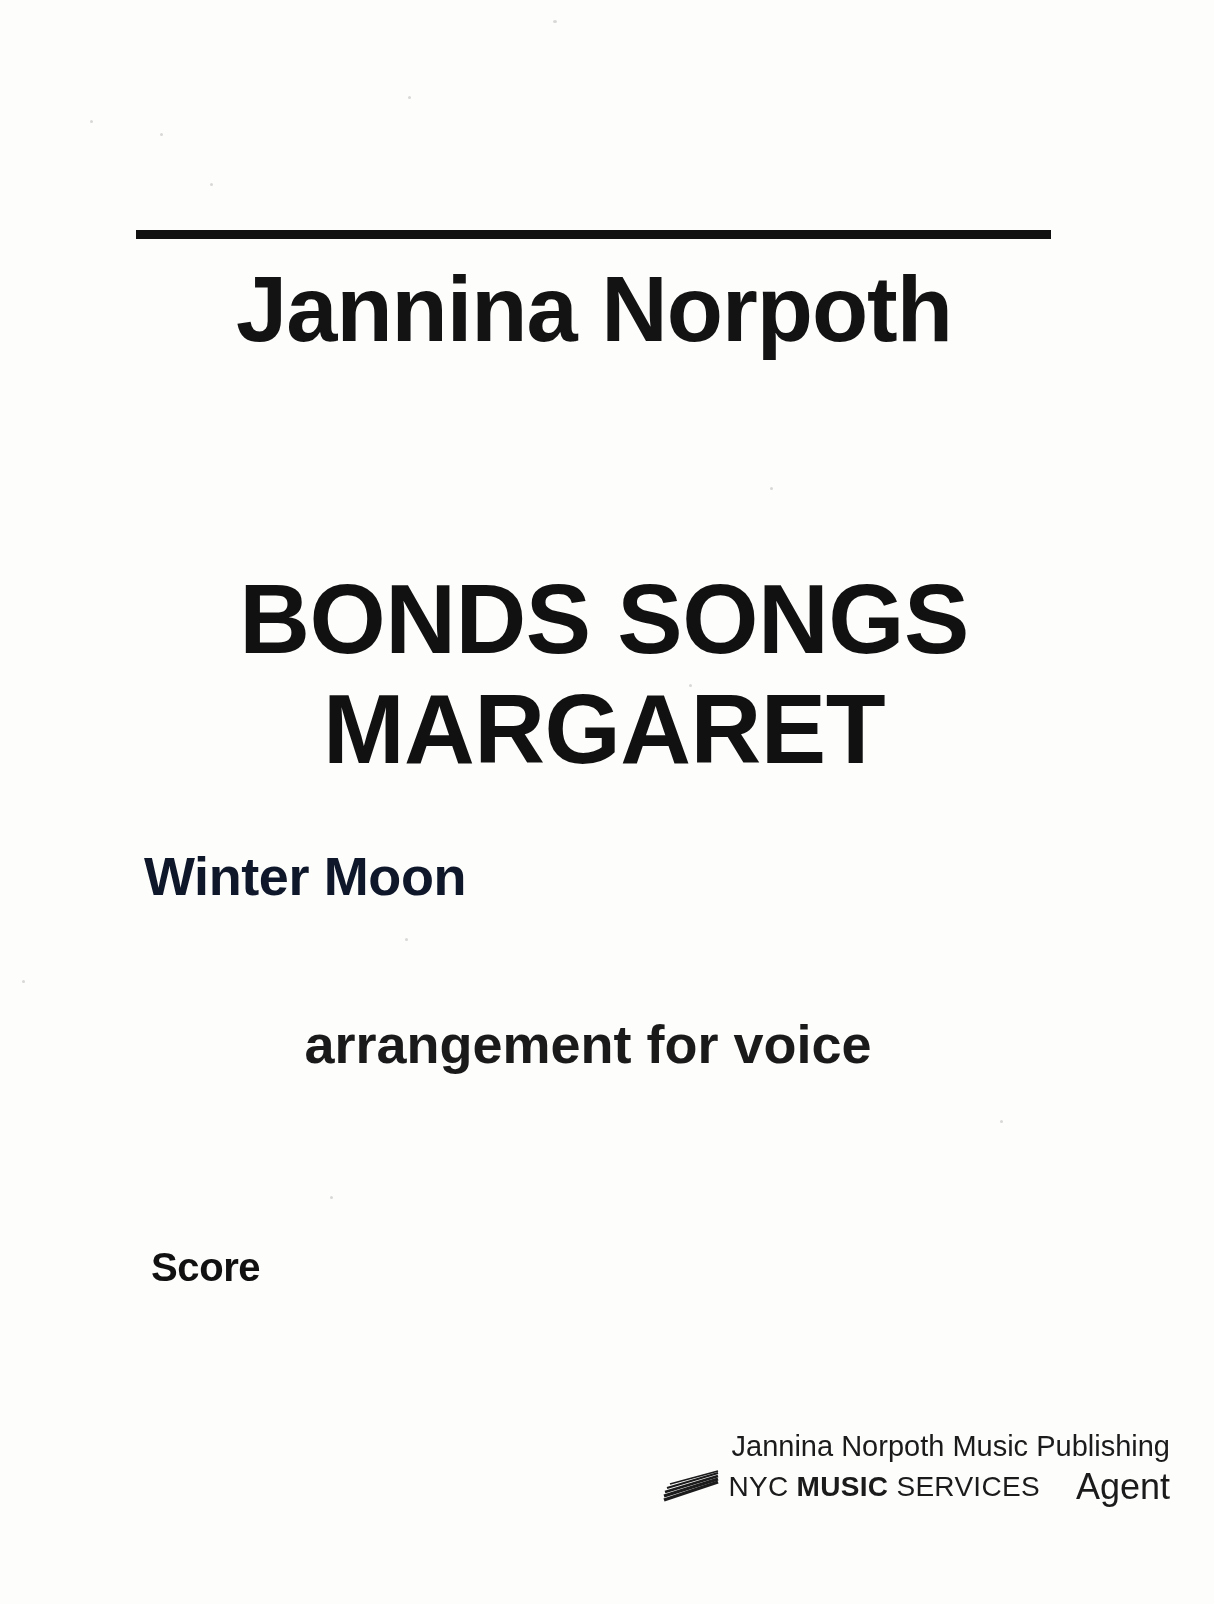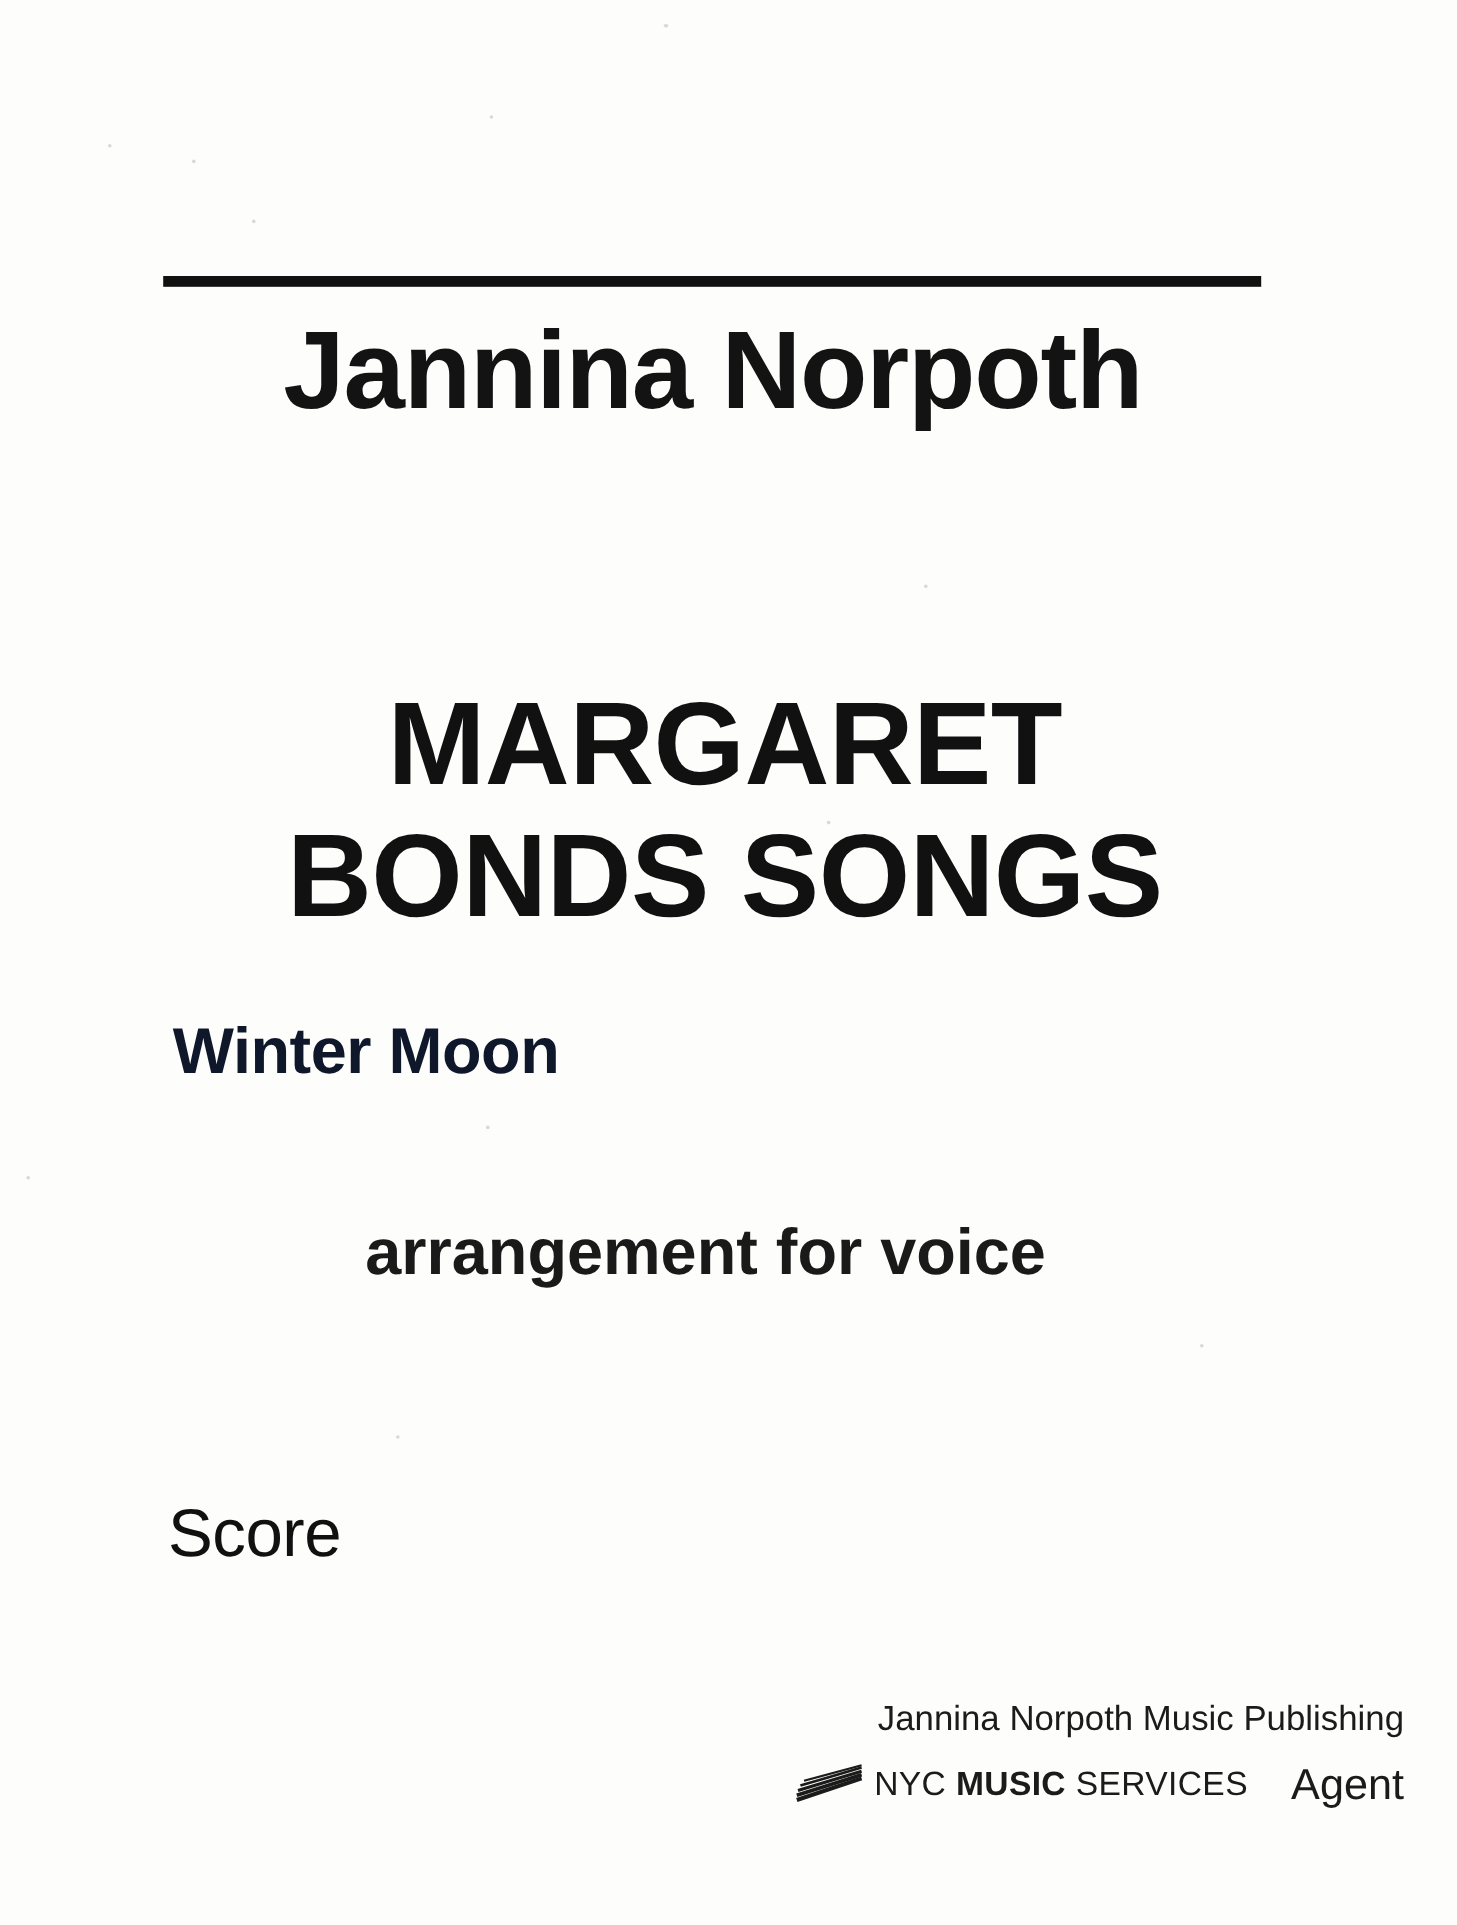"MARGARET" div { order: before "BONDS SONGS" -> after "BONDS SONGS" }
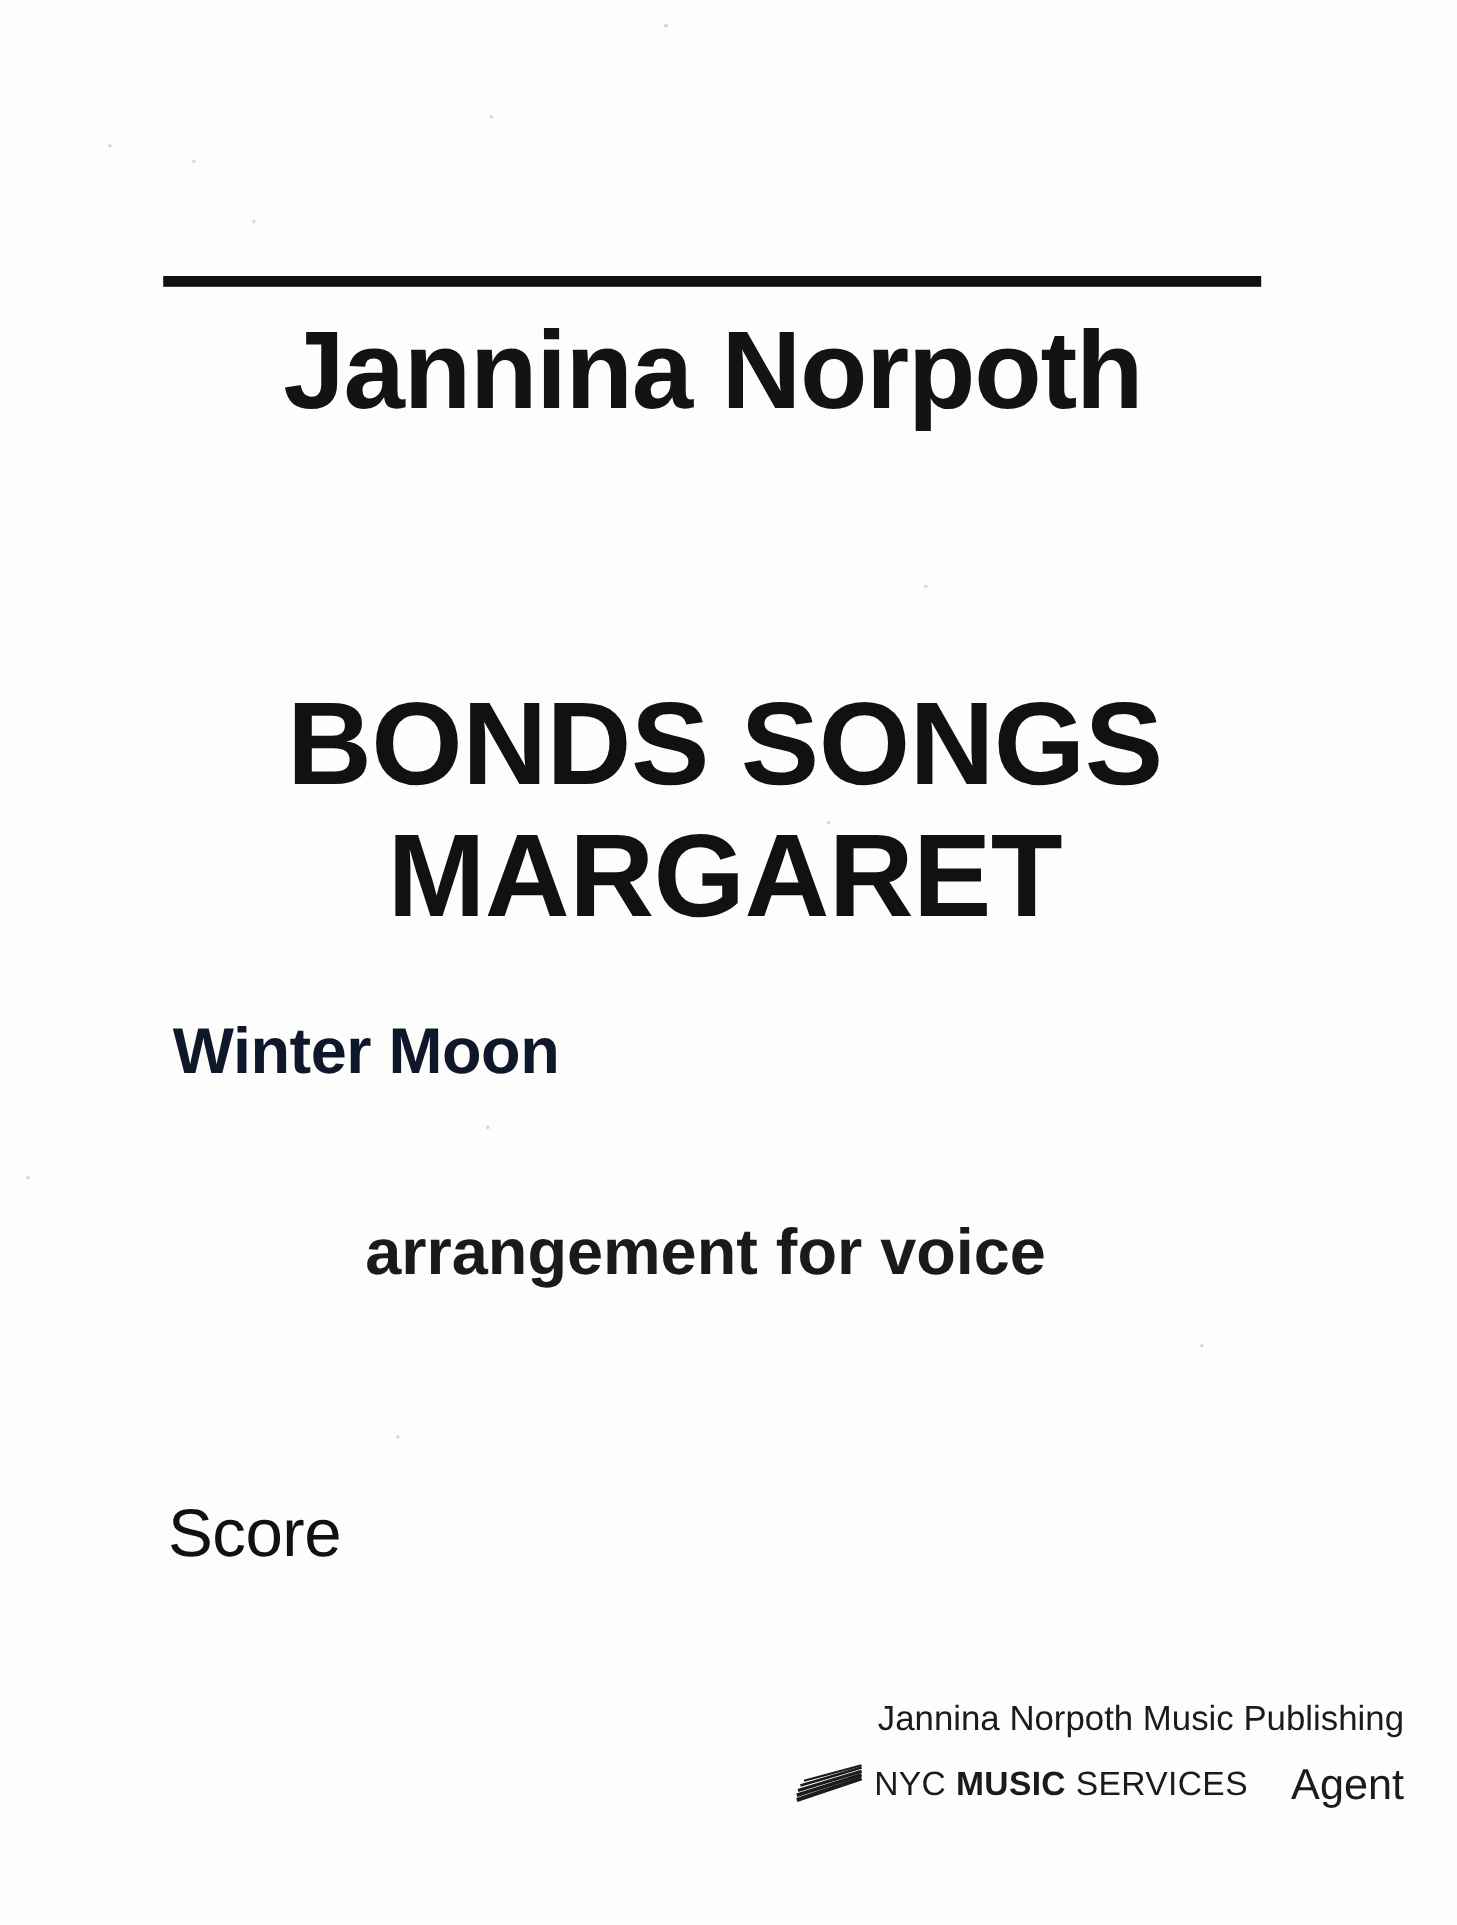"Score" .score-label { font-size: 56px -> 40px; font-weight: 400 -> 700; left: 4px -> 15px }
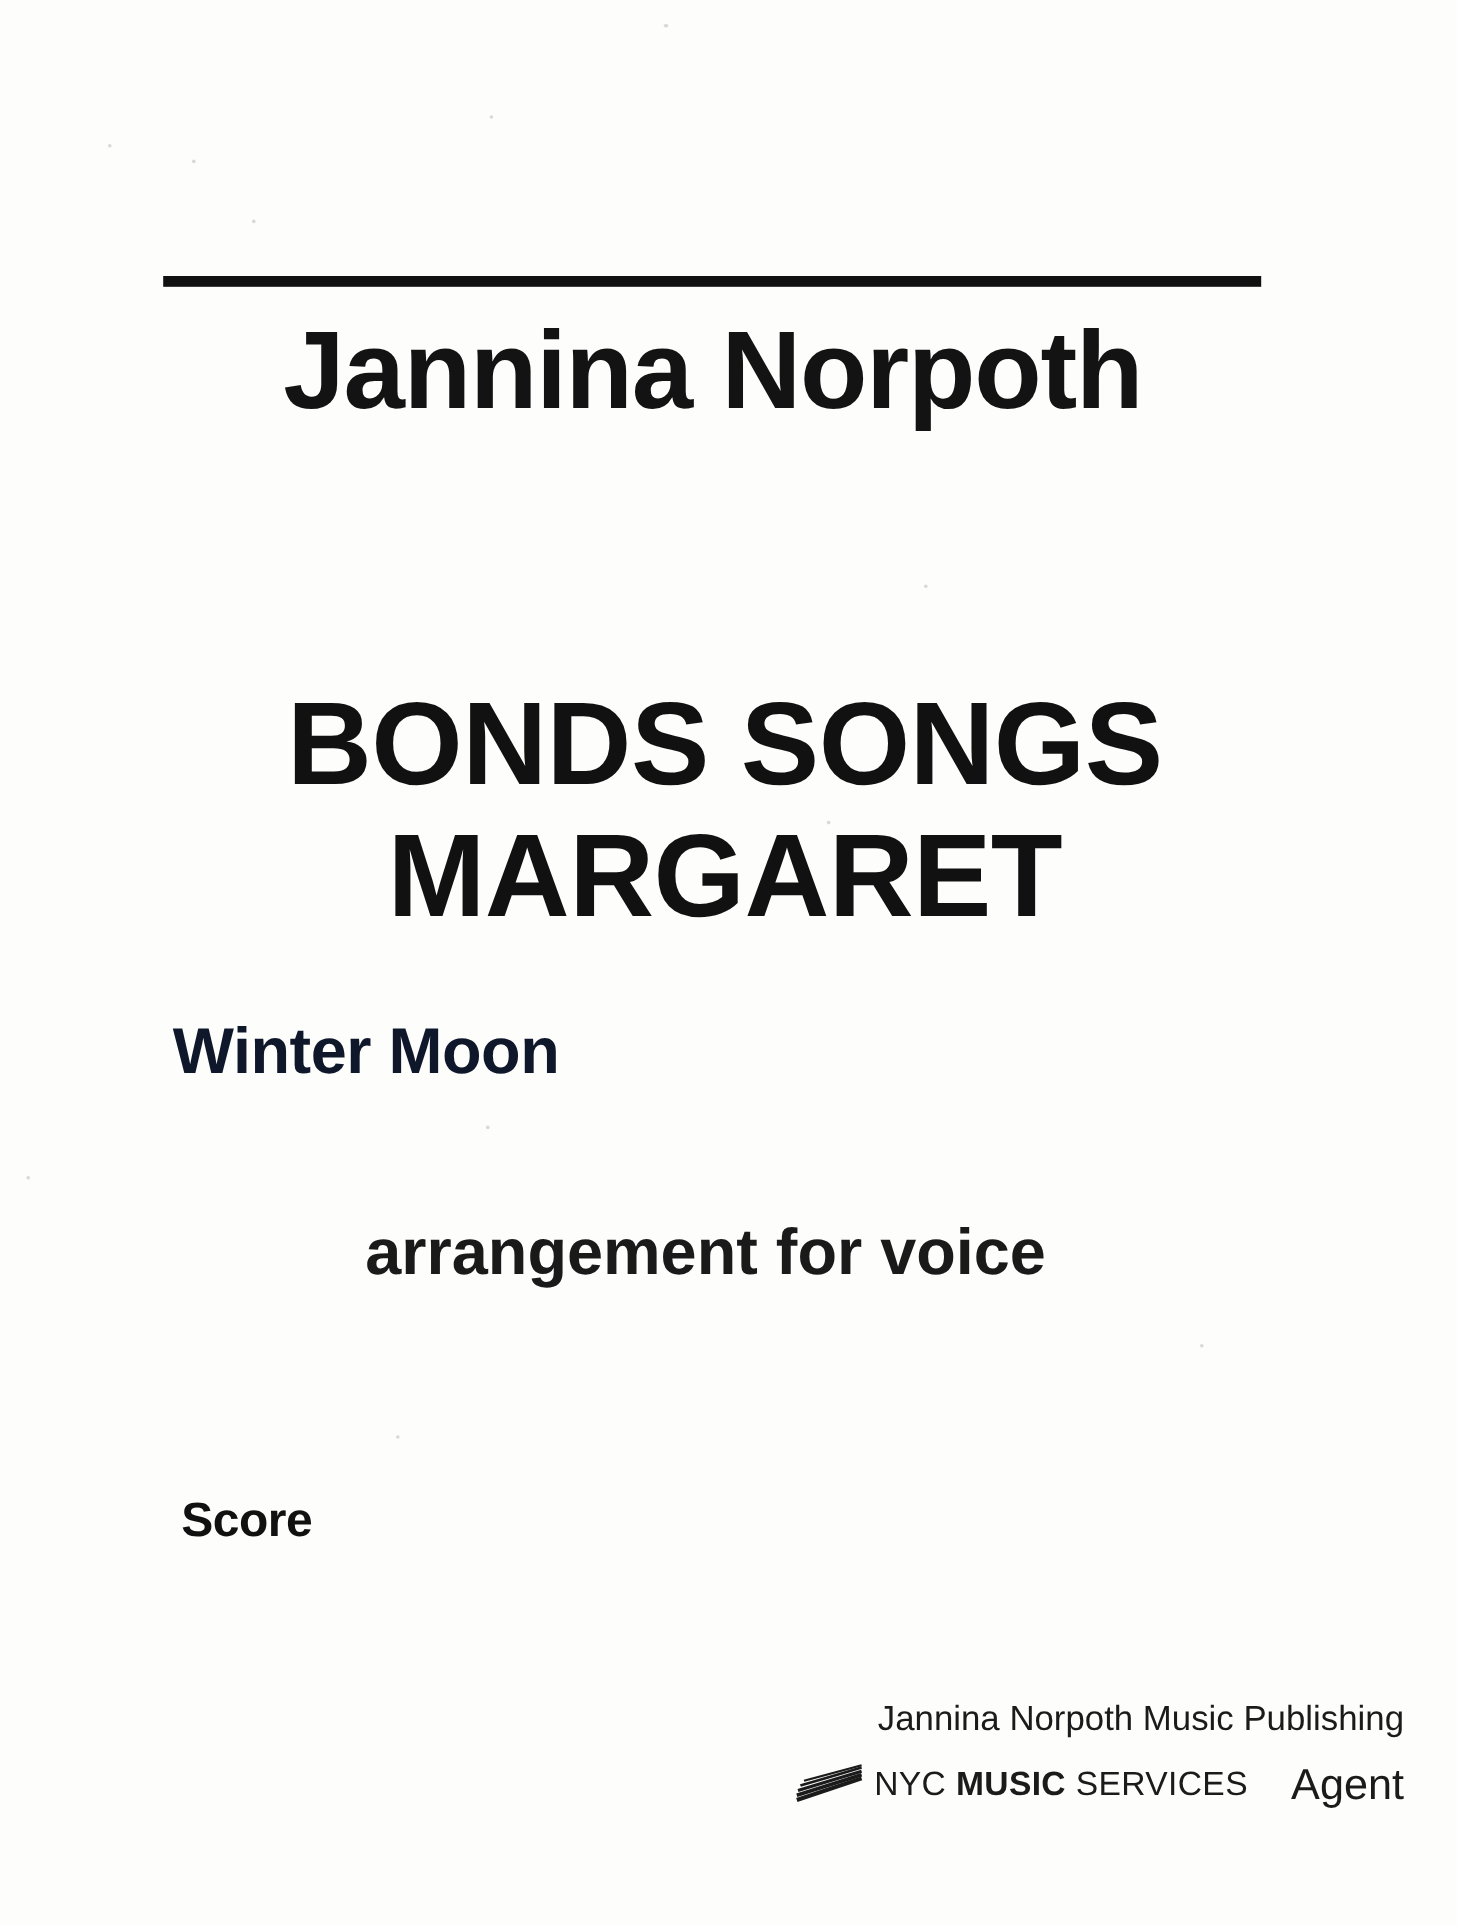"NYC MUSIC SERVICES" .agent-row { margin-top: 13px -> none }
